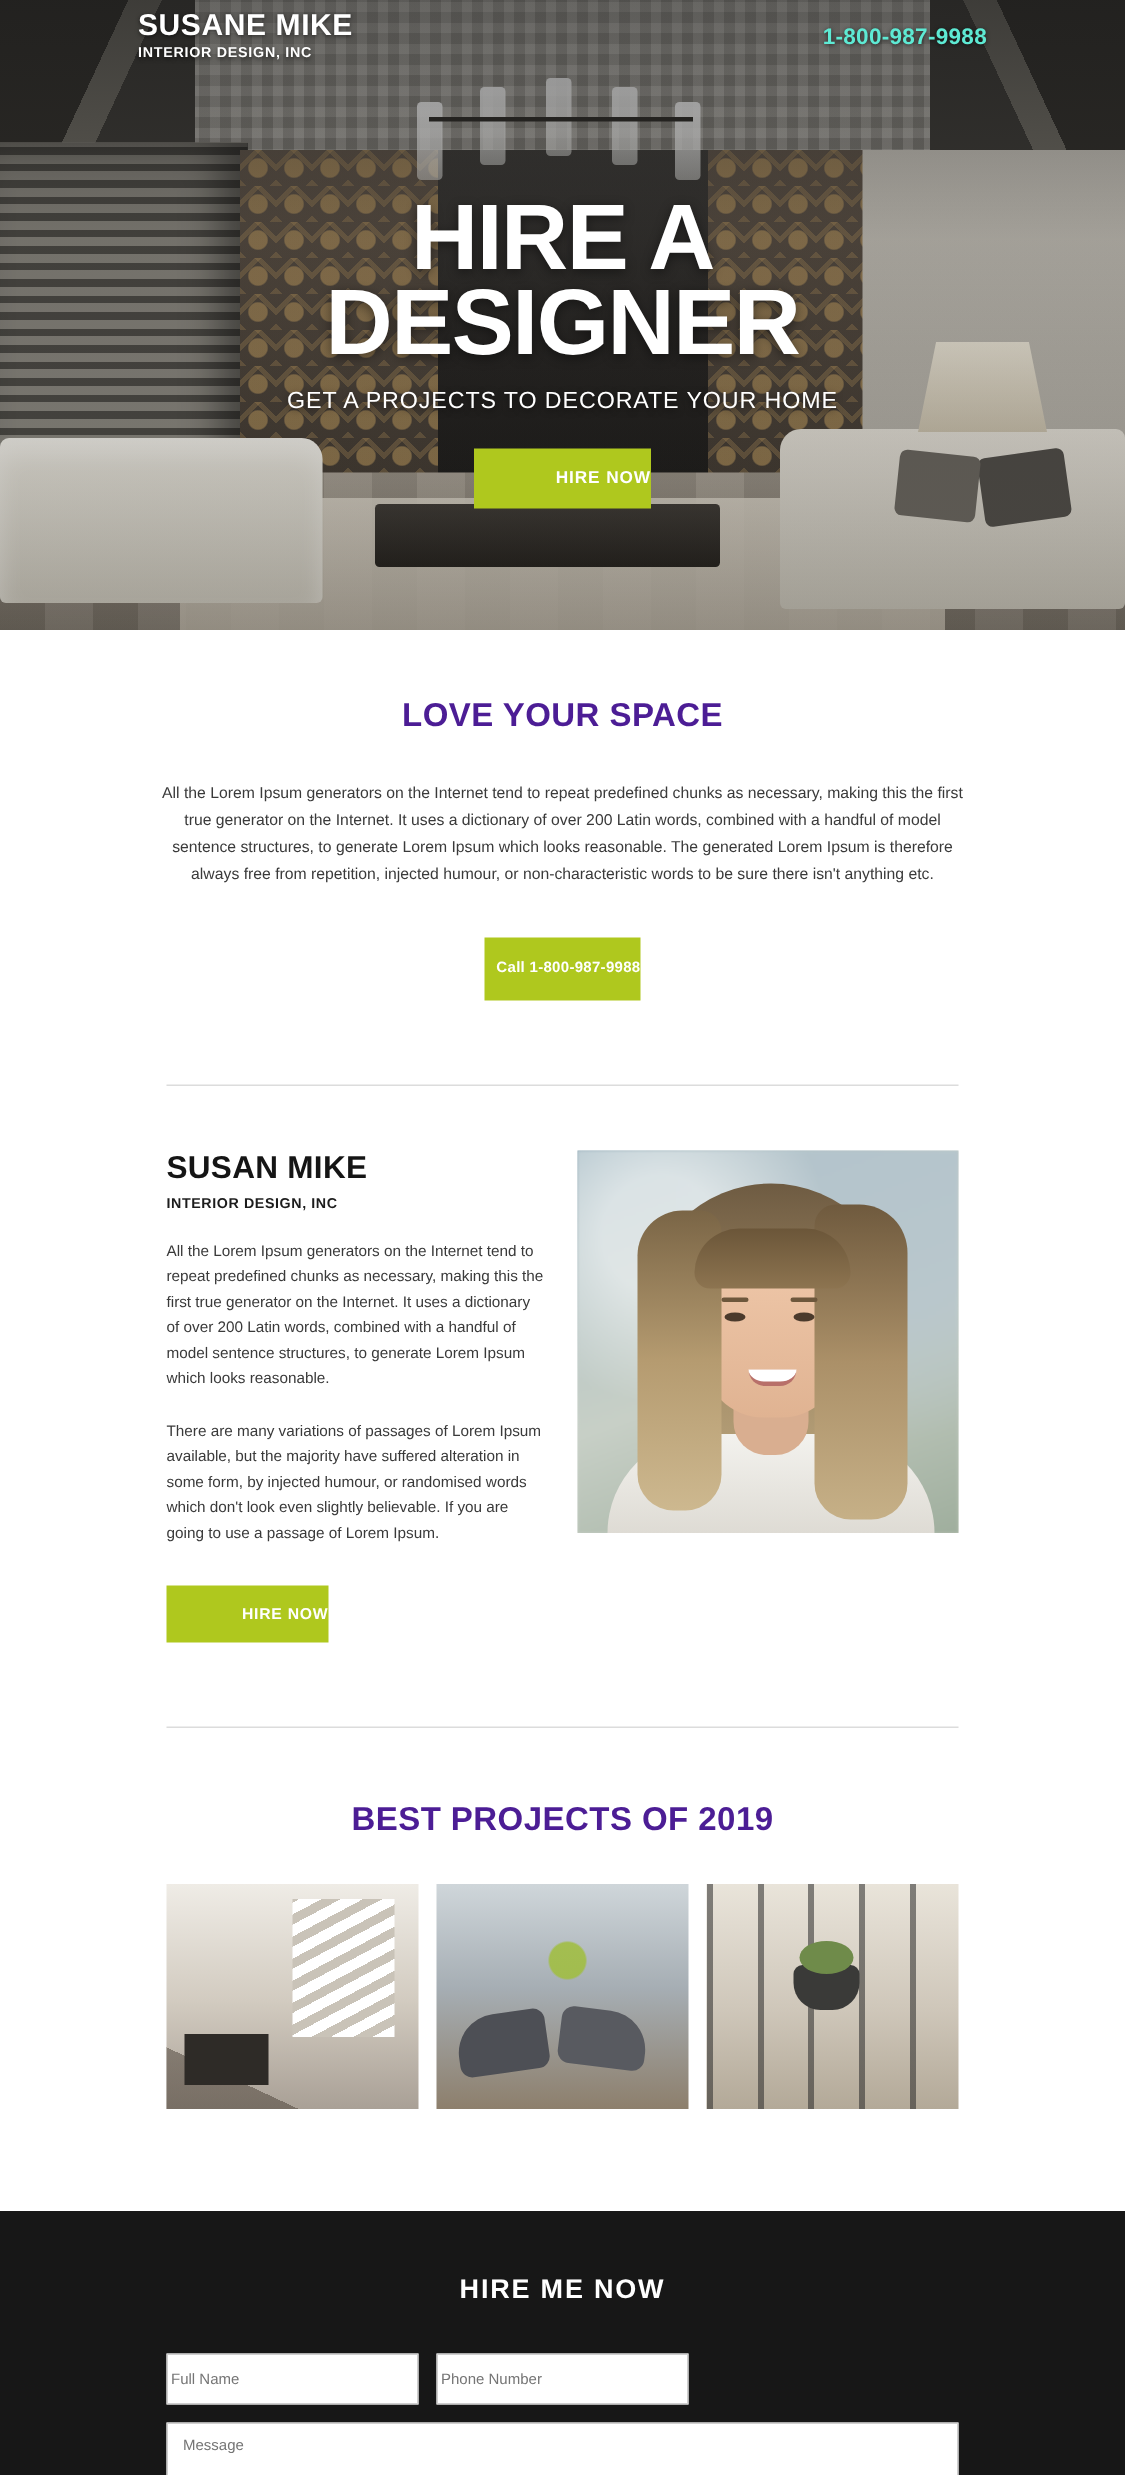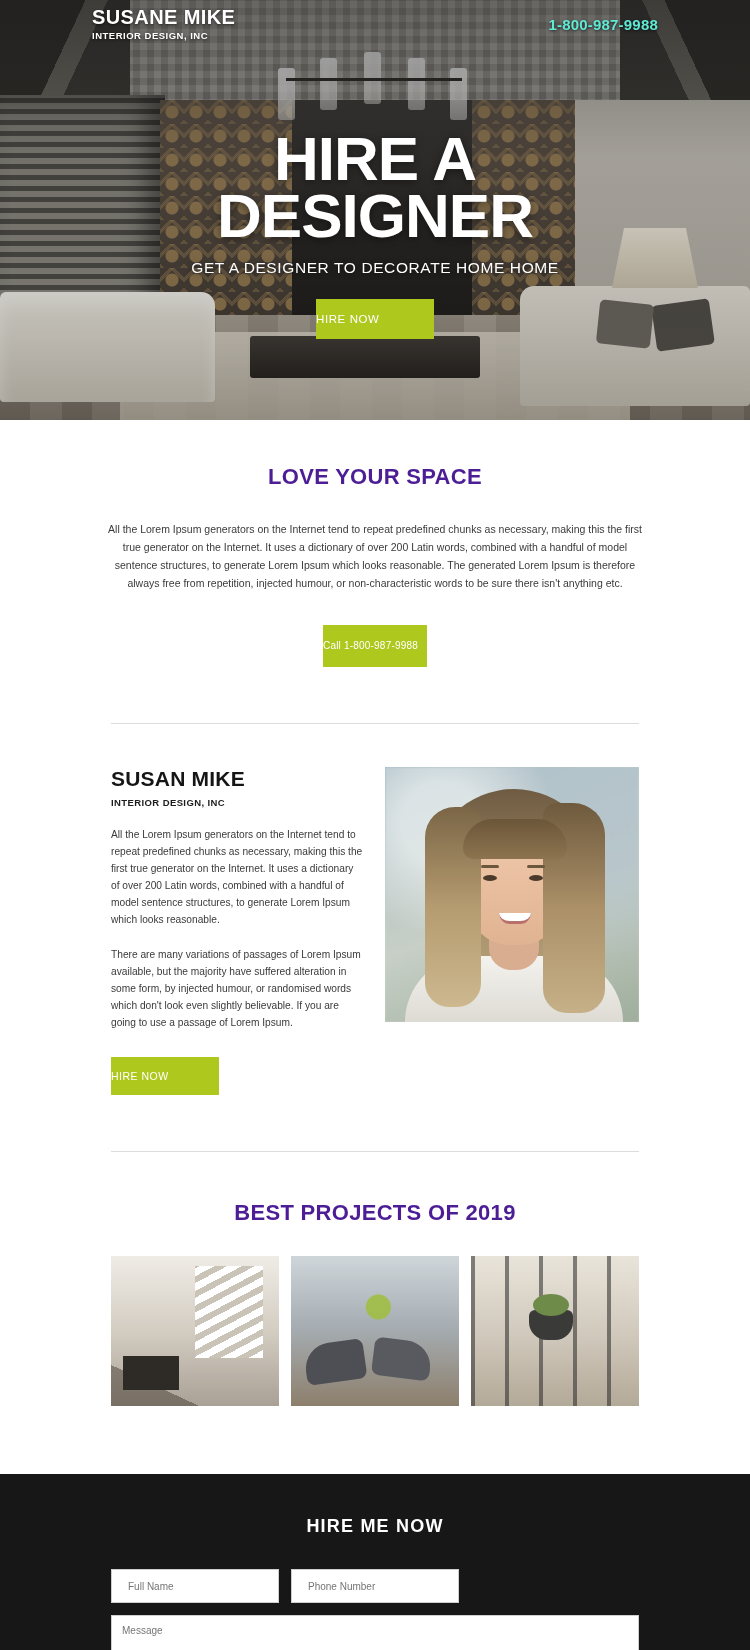"GET A DESIGNER TO DECORATE" div.hero-sub { text: DESIGNER TO DECORATE HOME -> PROJECTS TO DECORATE YOUR }
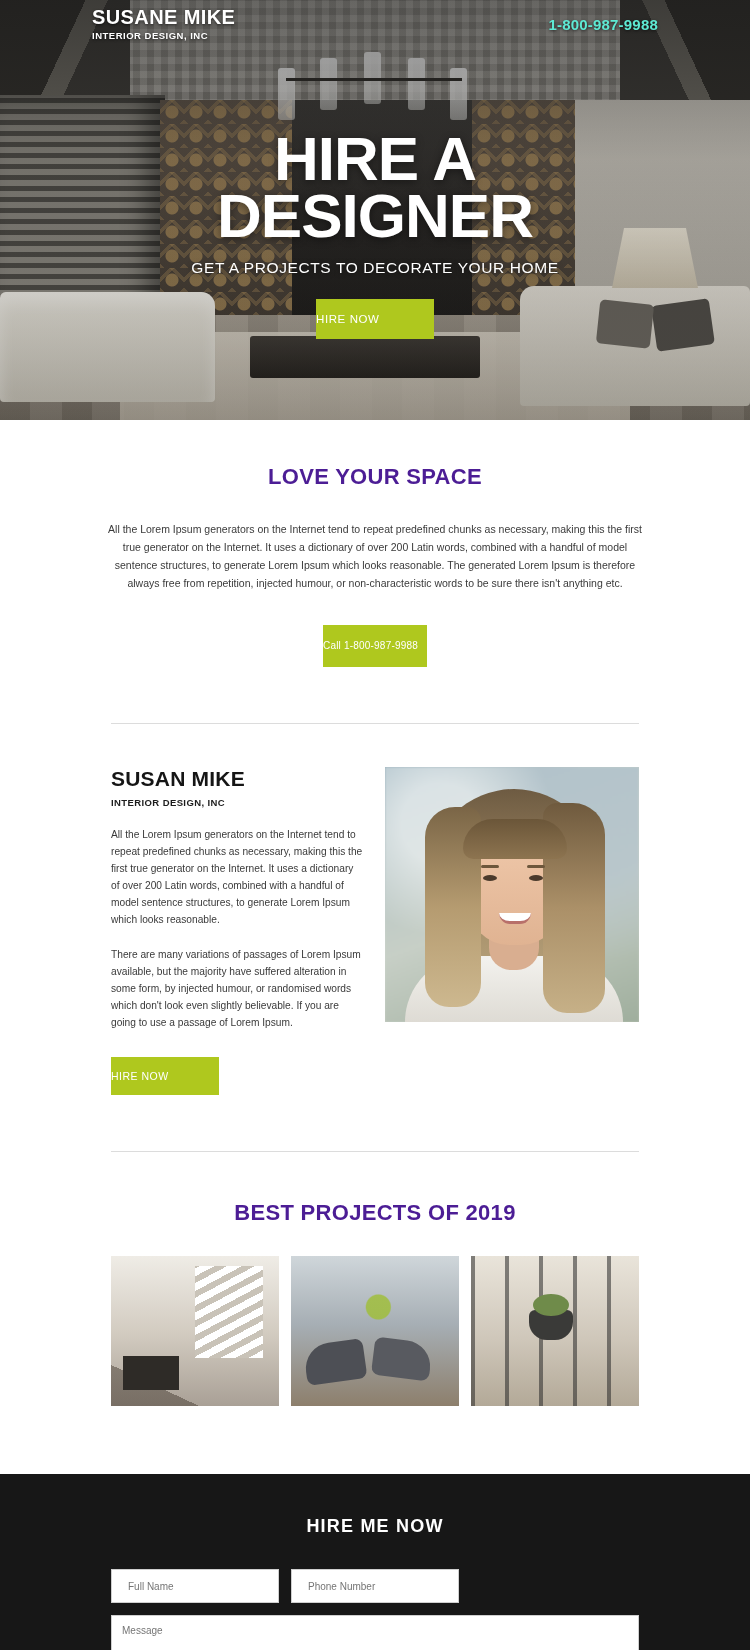"HIRE NOW" .btn { font-weight: normal -> bold; text-align: left -> right }
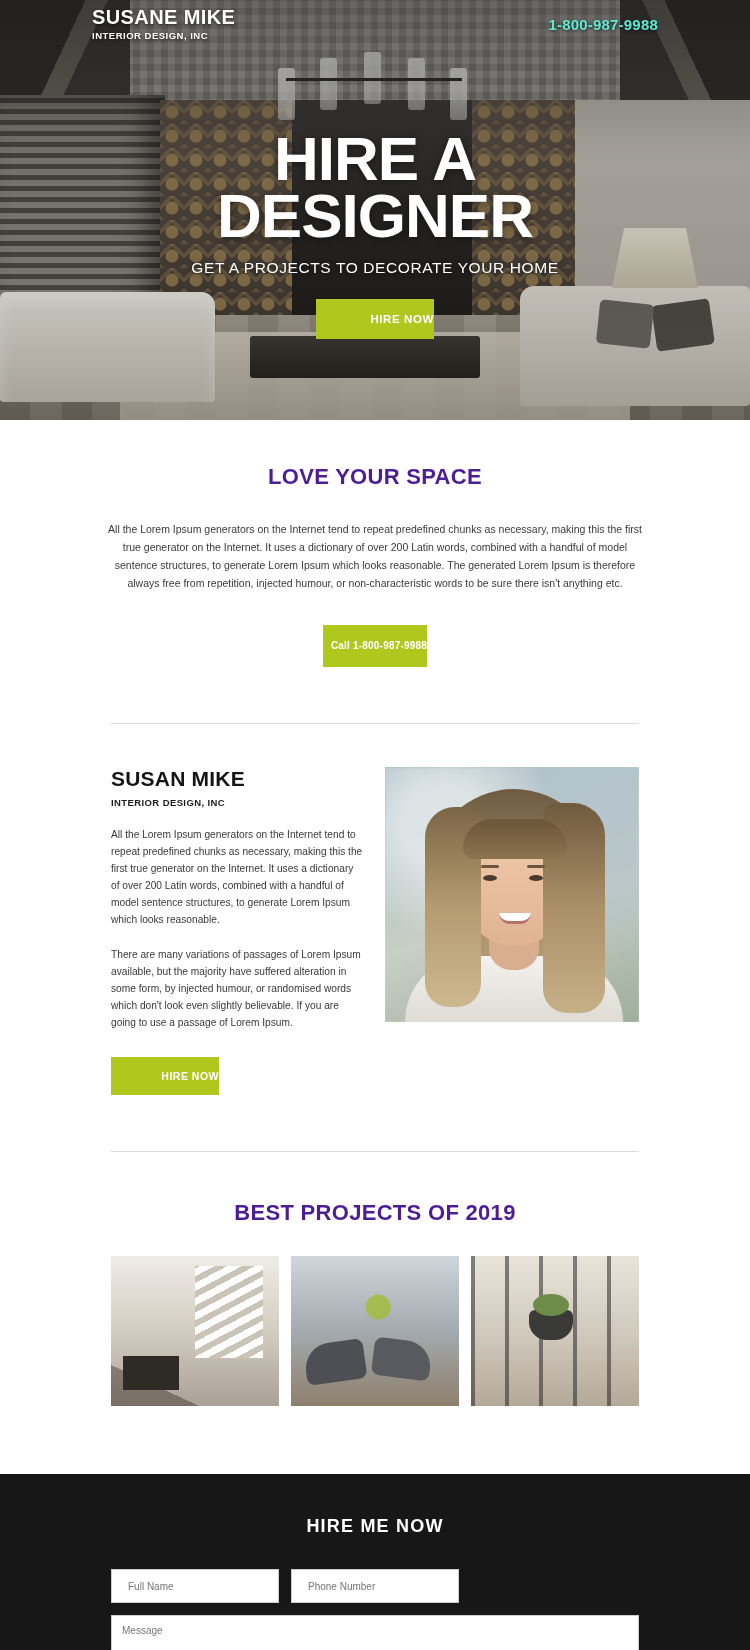"Full Name" .fld { padding: 0 16px -> 0 2px }
